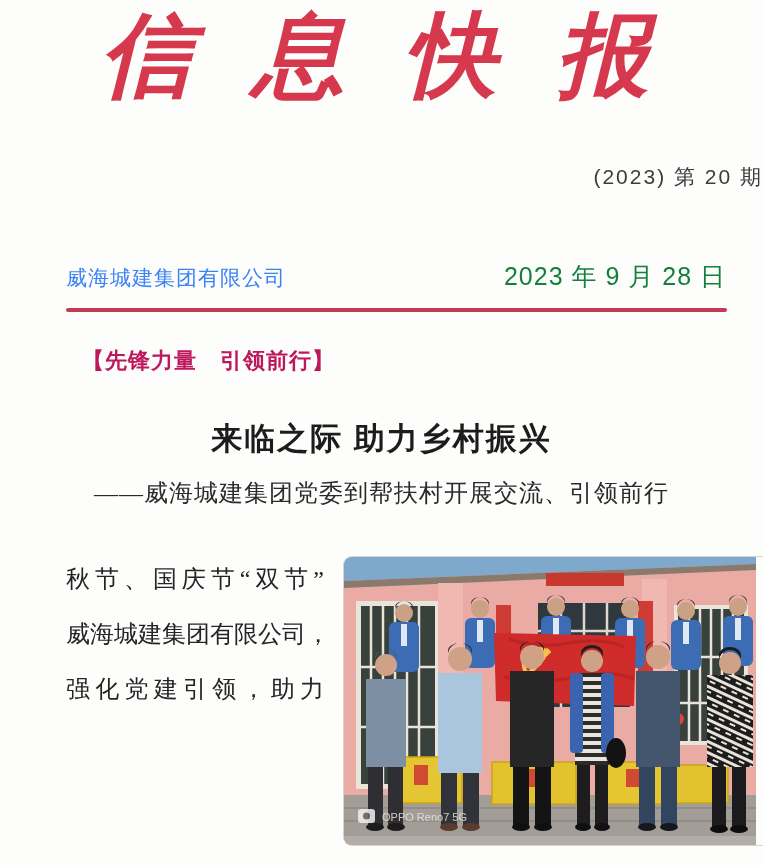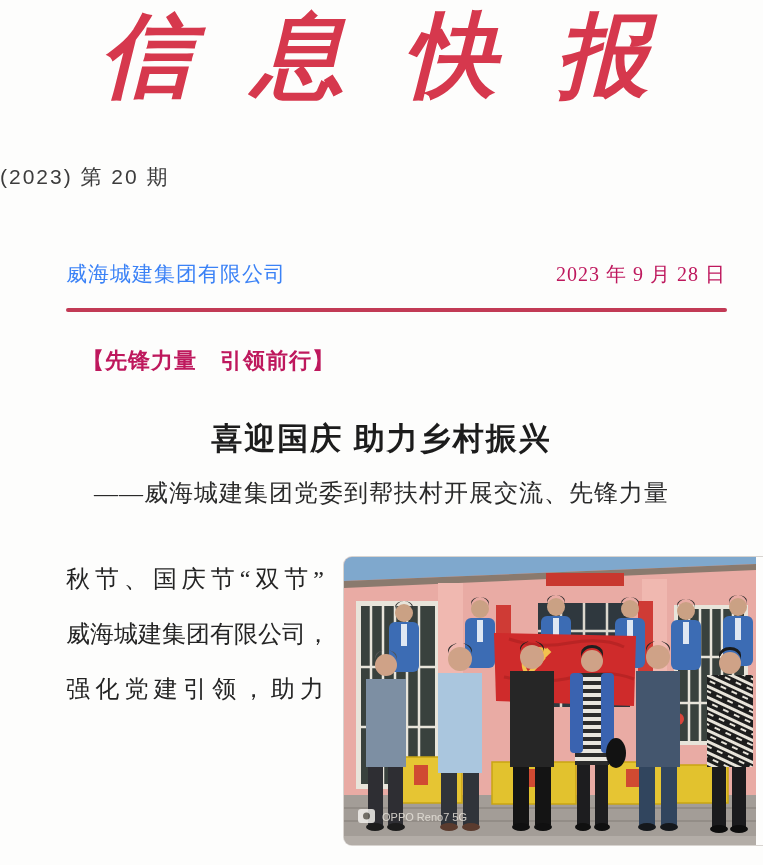"(2023) 第 20 期" .issue { text-align: left -> right }
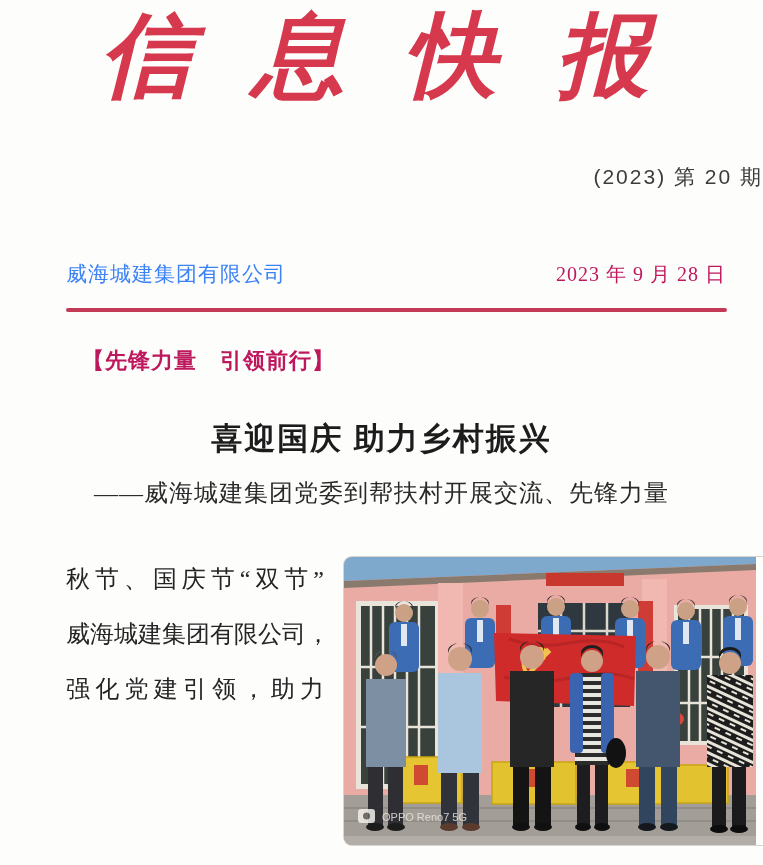"2023 年 9 月 28" .date { color: #be185d -> #15803d; font-family: Liberation Serif, serif -> Liberation Sans, sans-serif; font-size: 20px -> 25px }
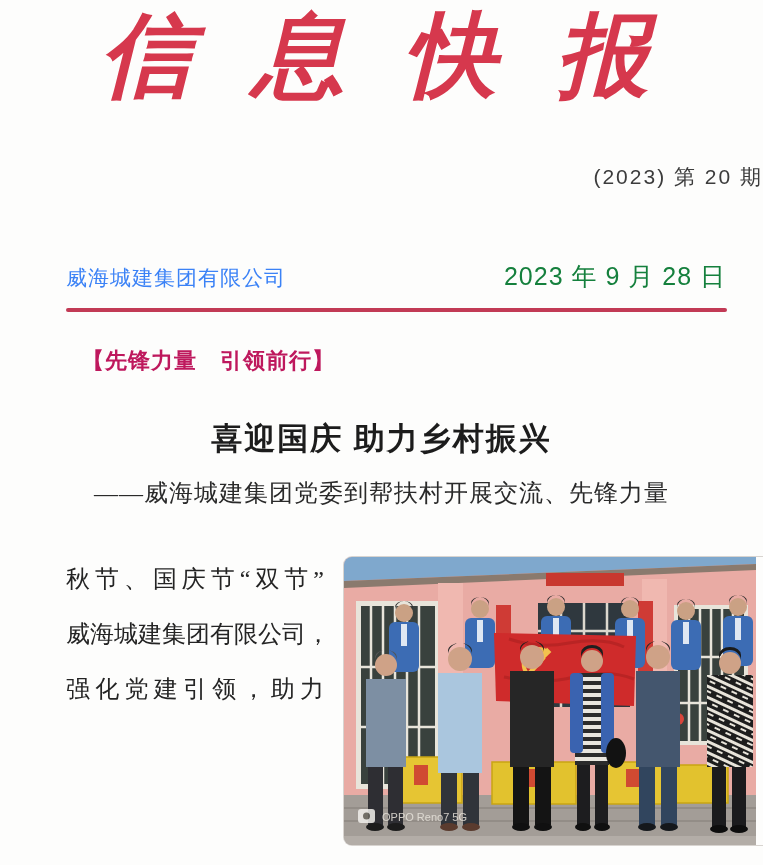"喜迎国庆 助力乡村振兴" div.article-title { text: 喜迎国庆 -> 来临之际 }
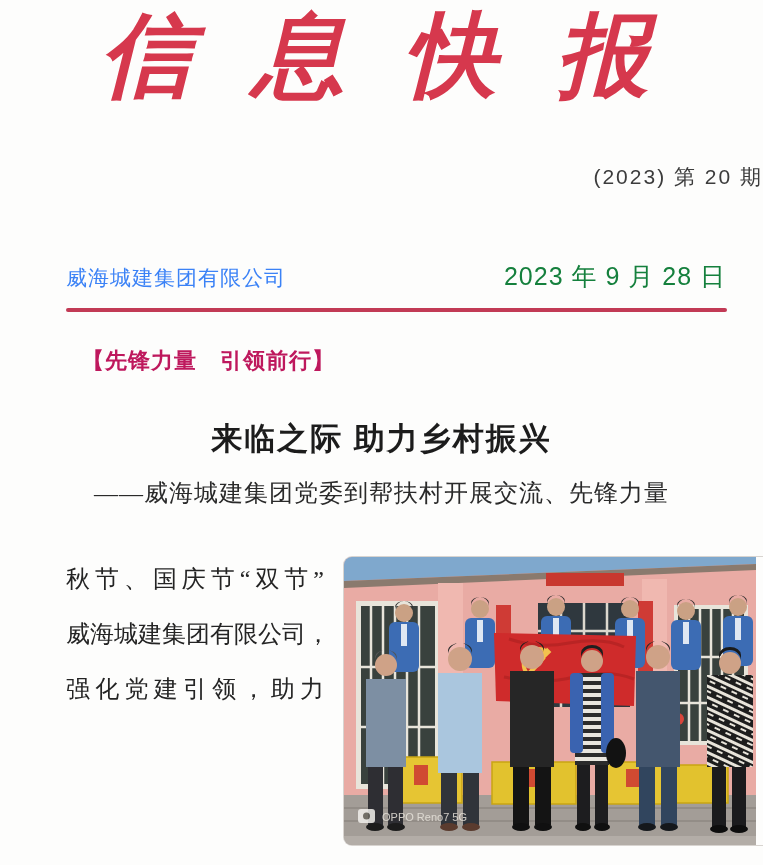"——威海城建集团党委到帮扶村开展交流、先锋力量" div.article-subtitle { text: 先锋力量 -> 引领前行 }
